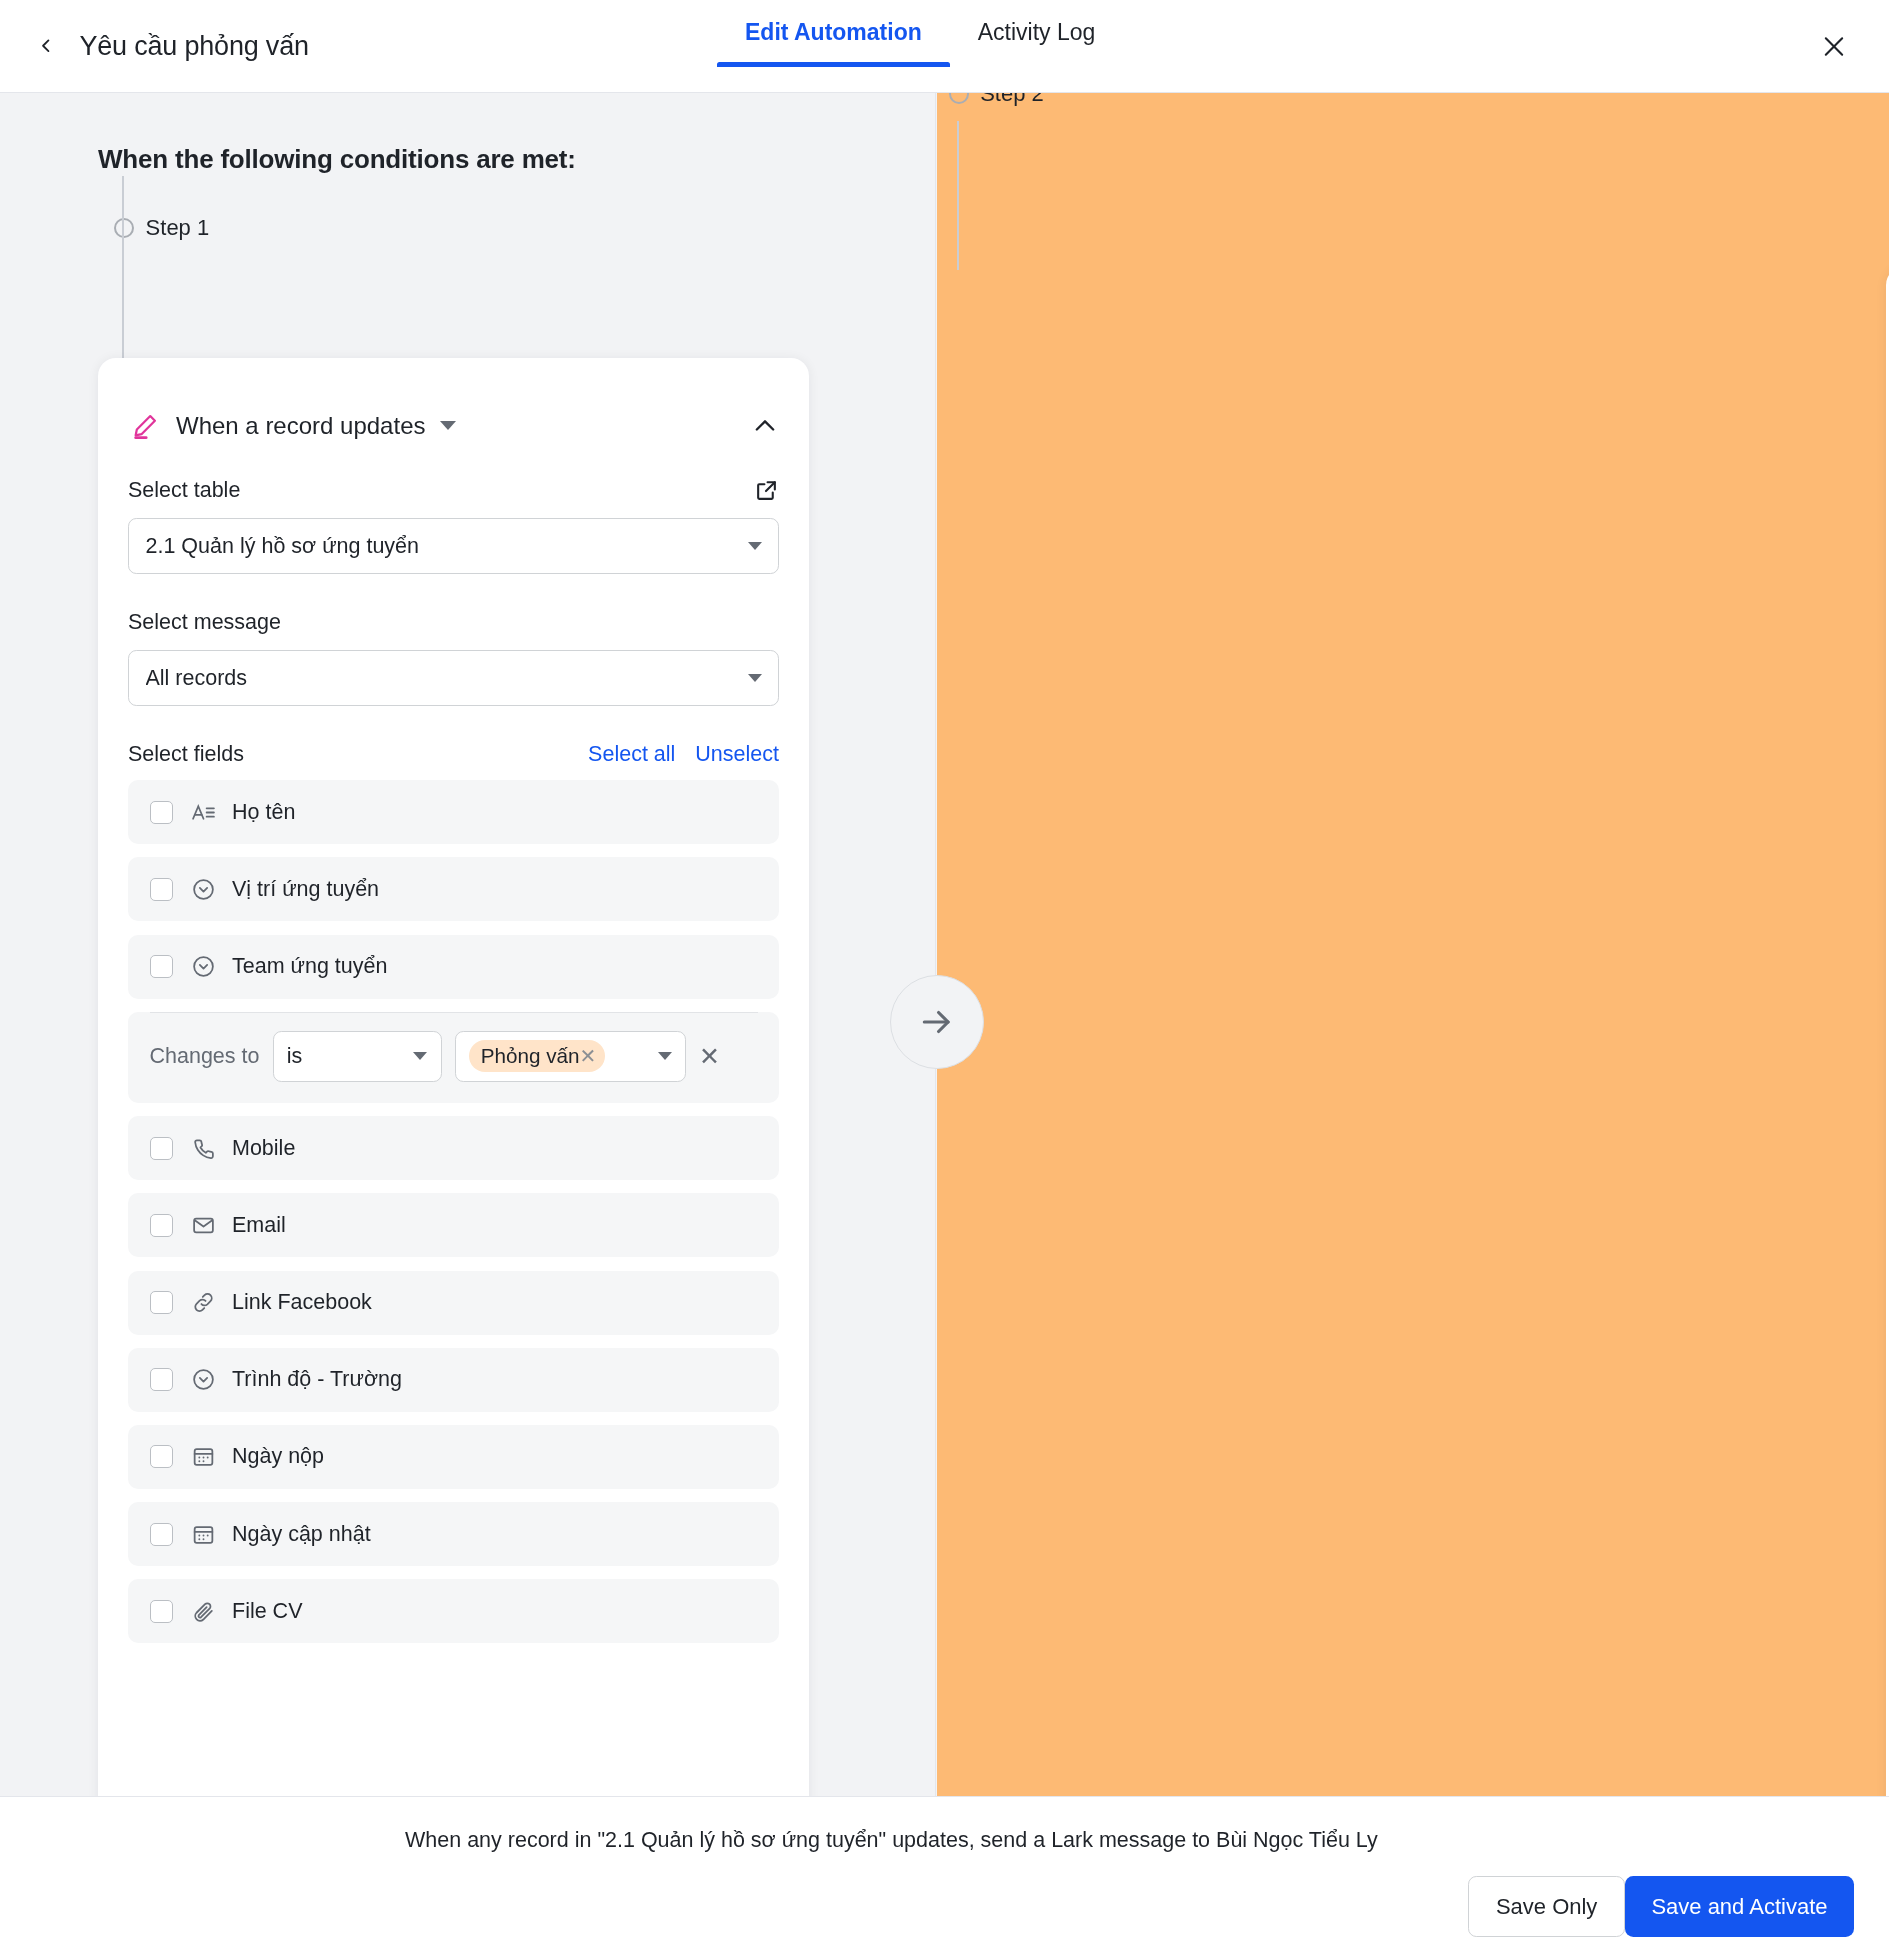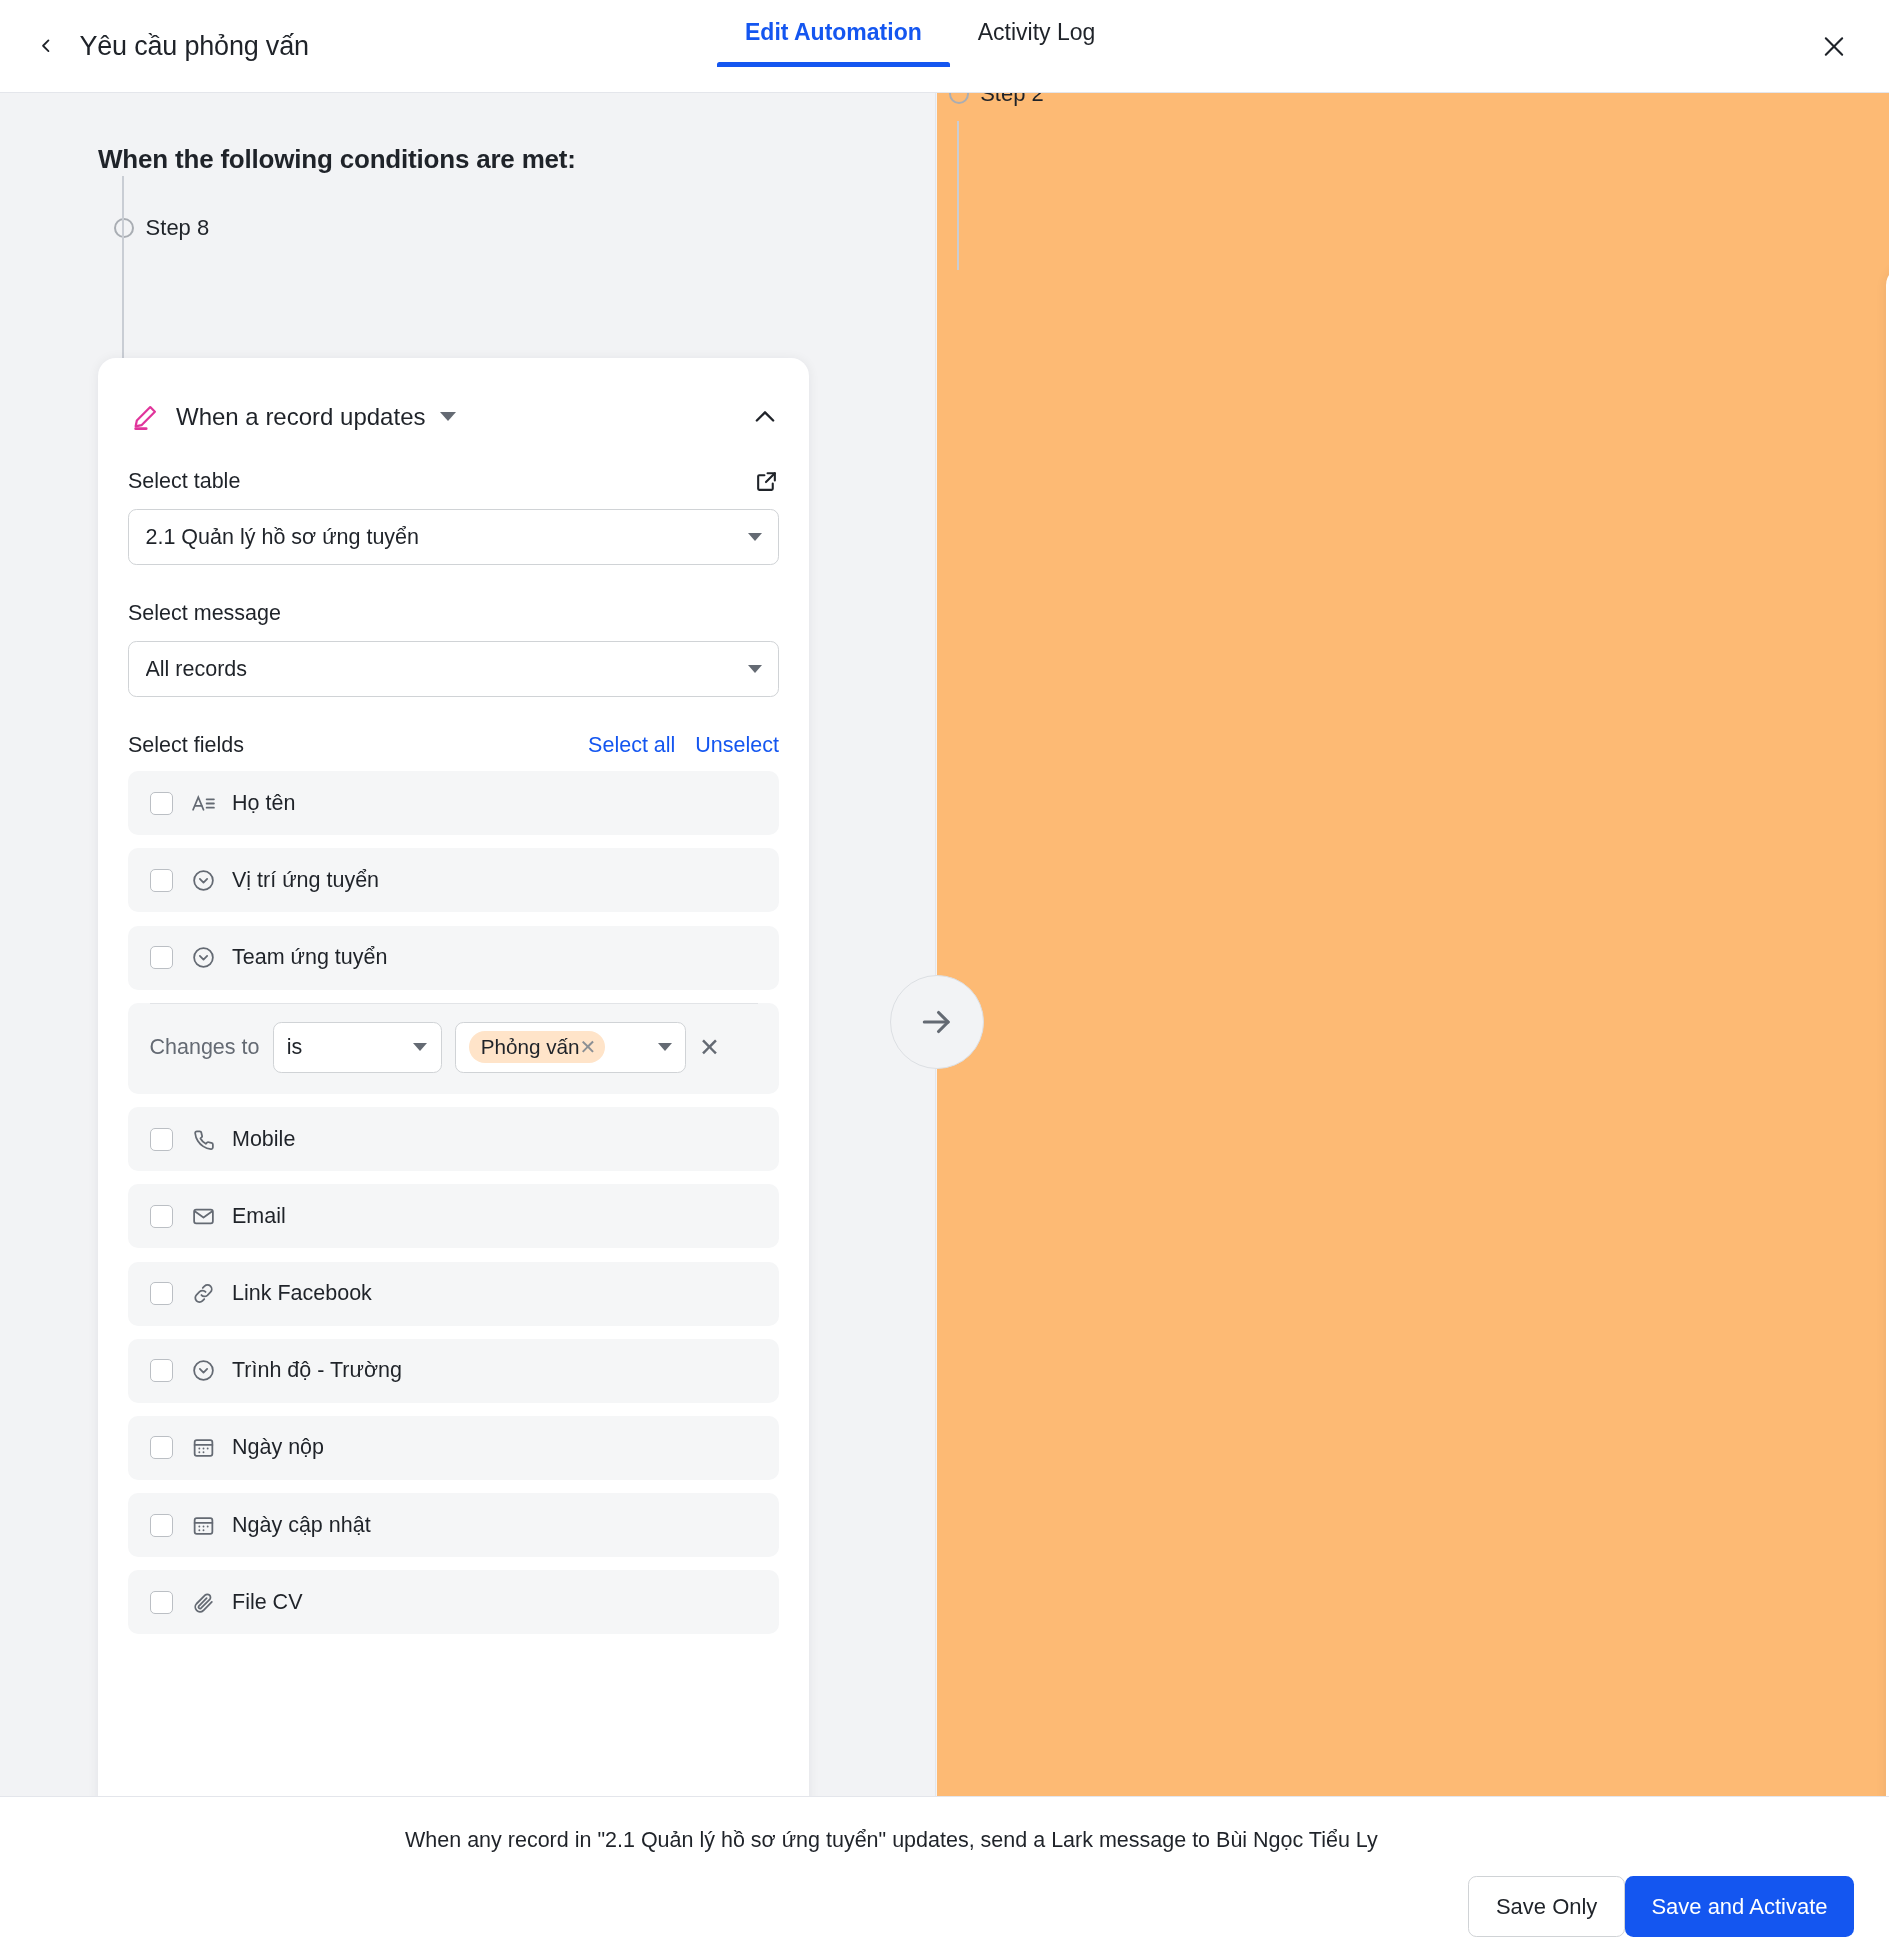"Step 8" div.step-text { text: 8 -> 1 }
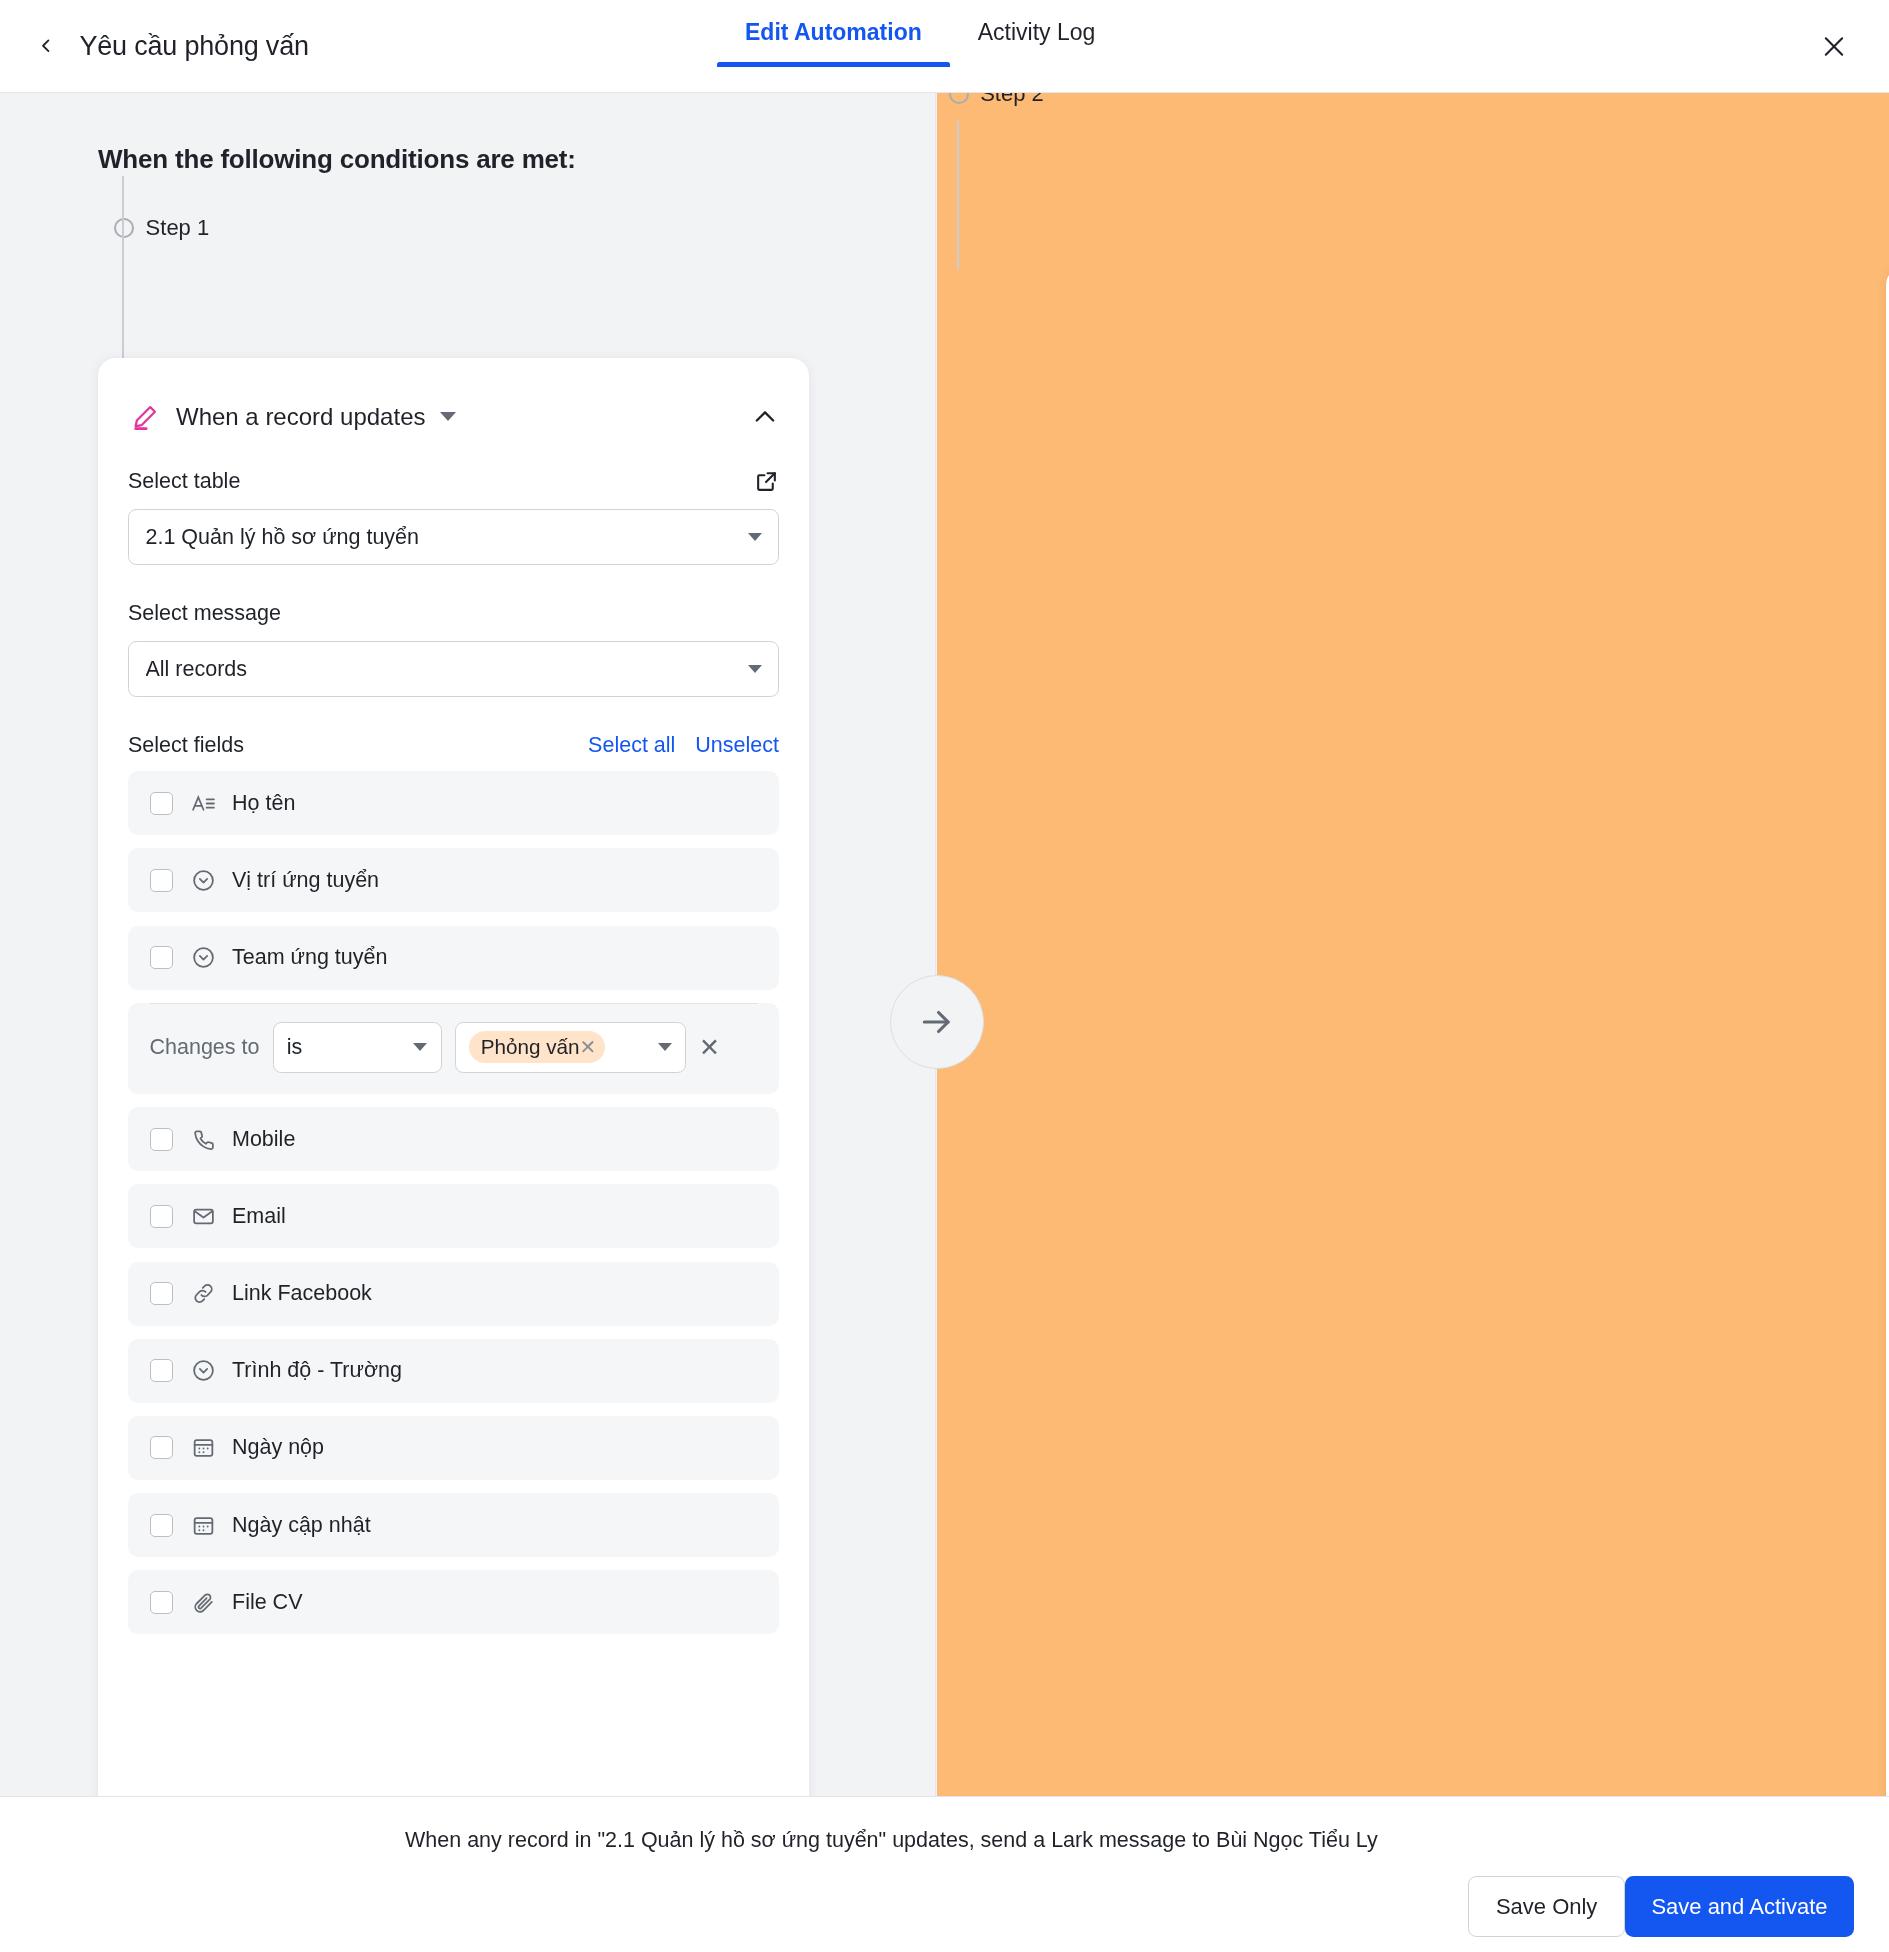"When a record updates" .card-left { padding: 4px 30px -> 13px 30px }
